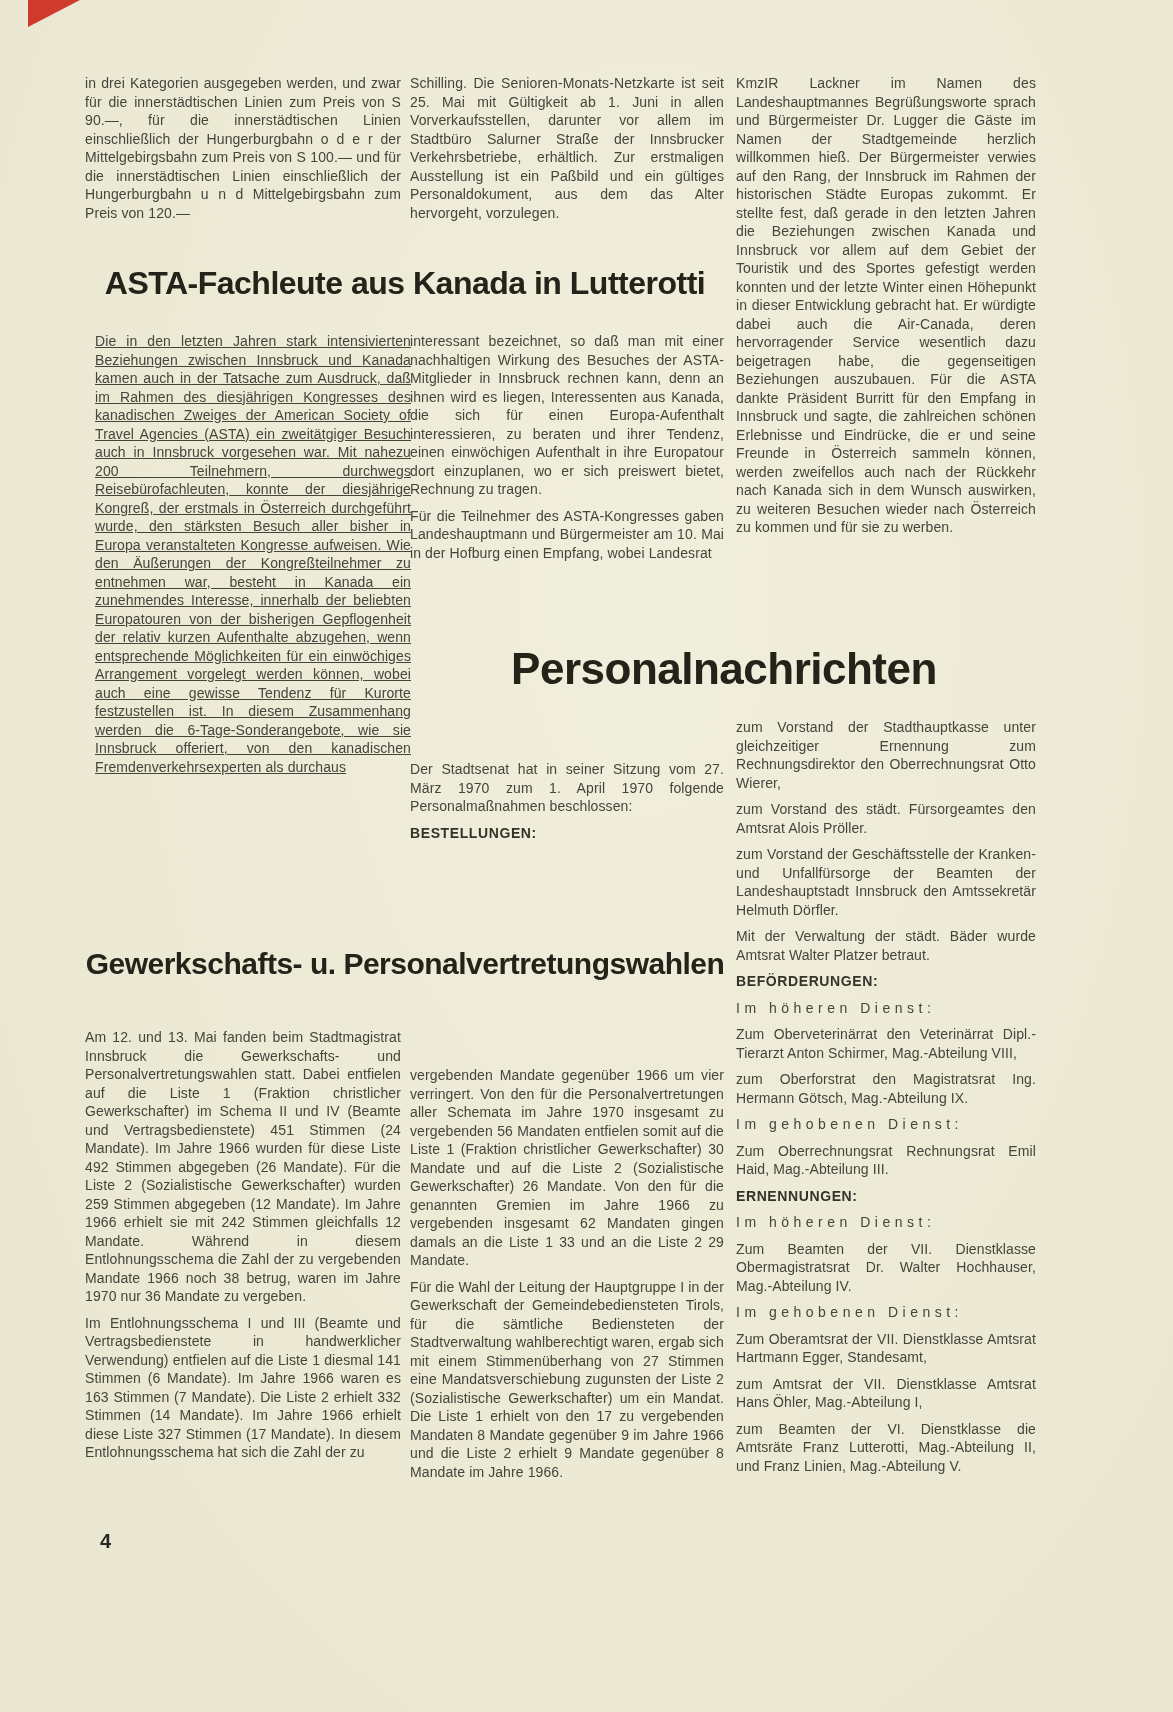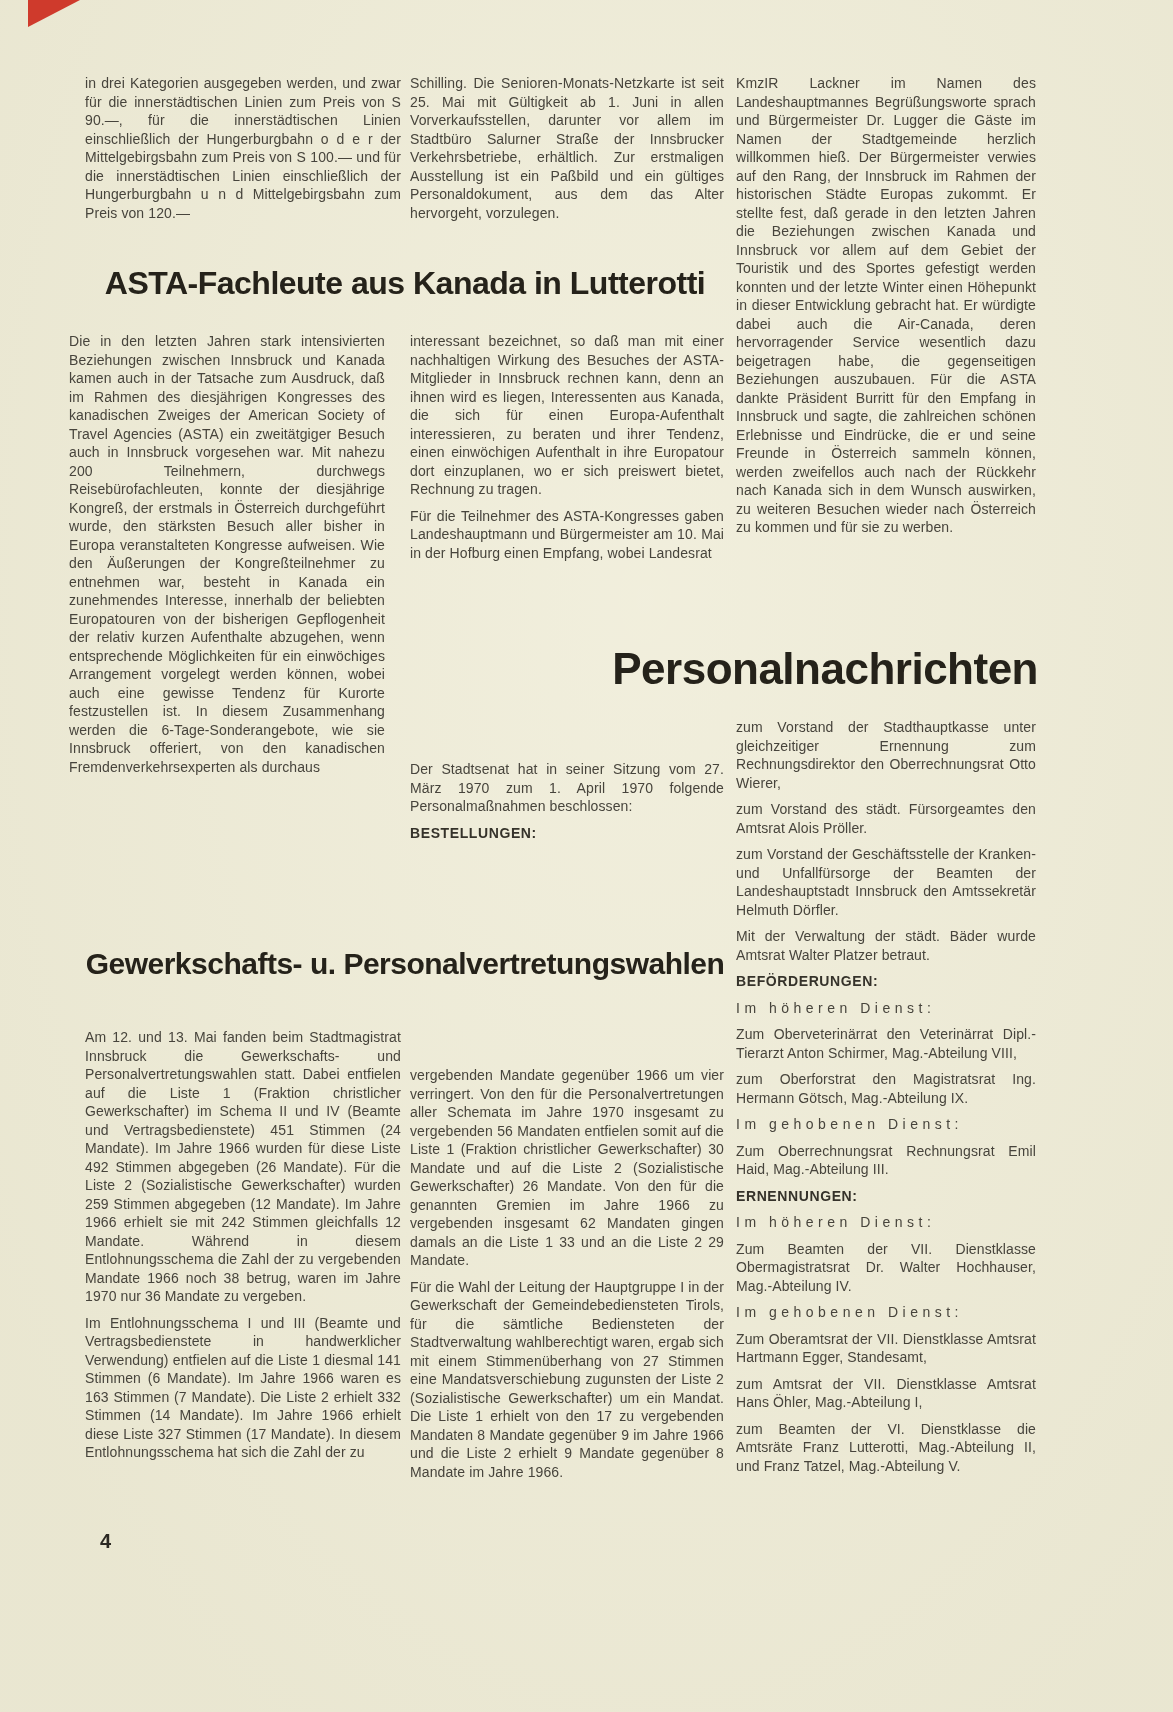"Die in den letzten Jahren" .c1-asta { left: 69px -> 95px; text-decoration: none -> underline }
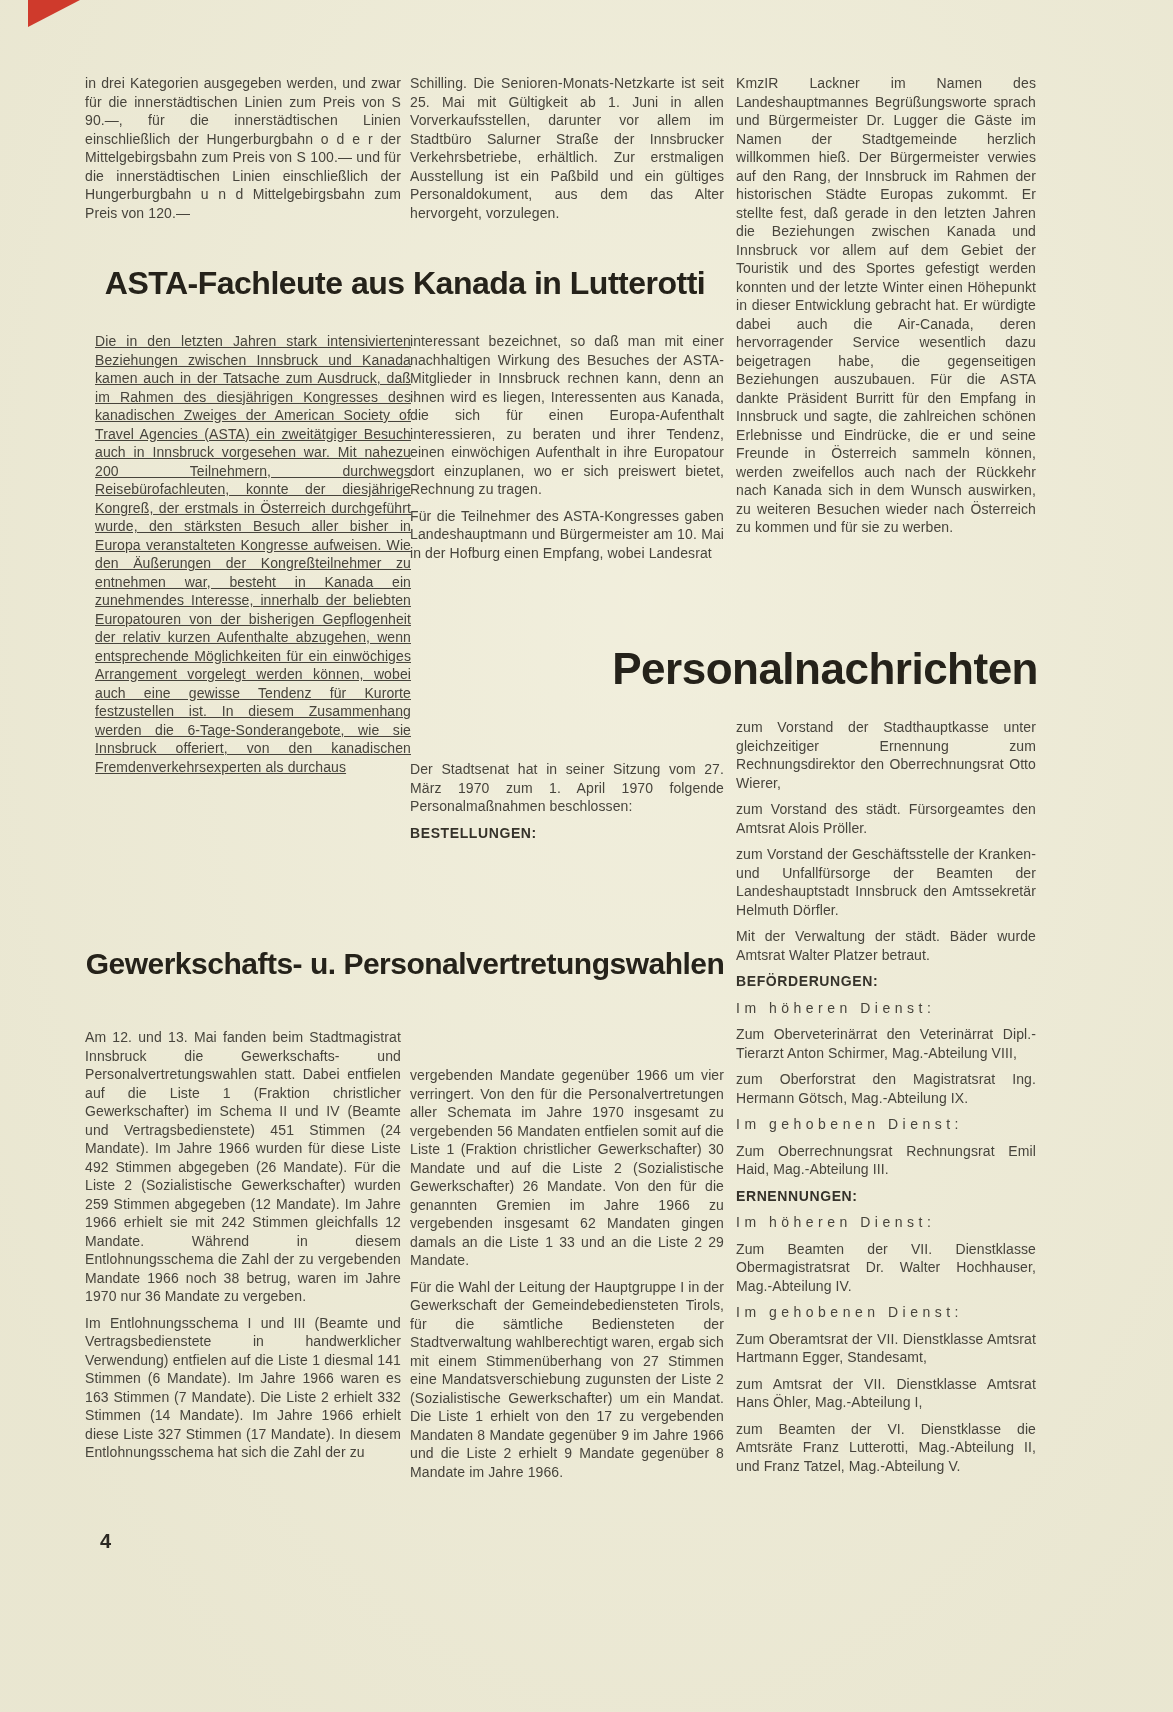"Personalnachrichten" .h-personal { text-align: right -> none }
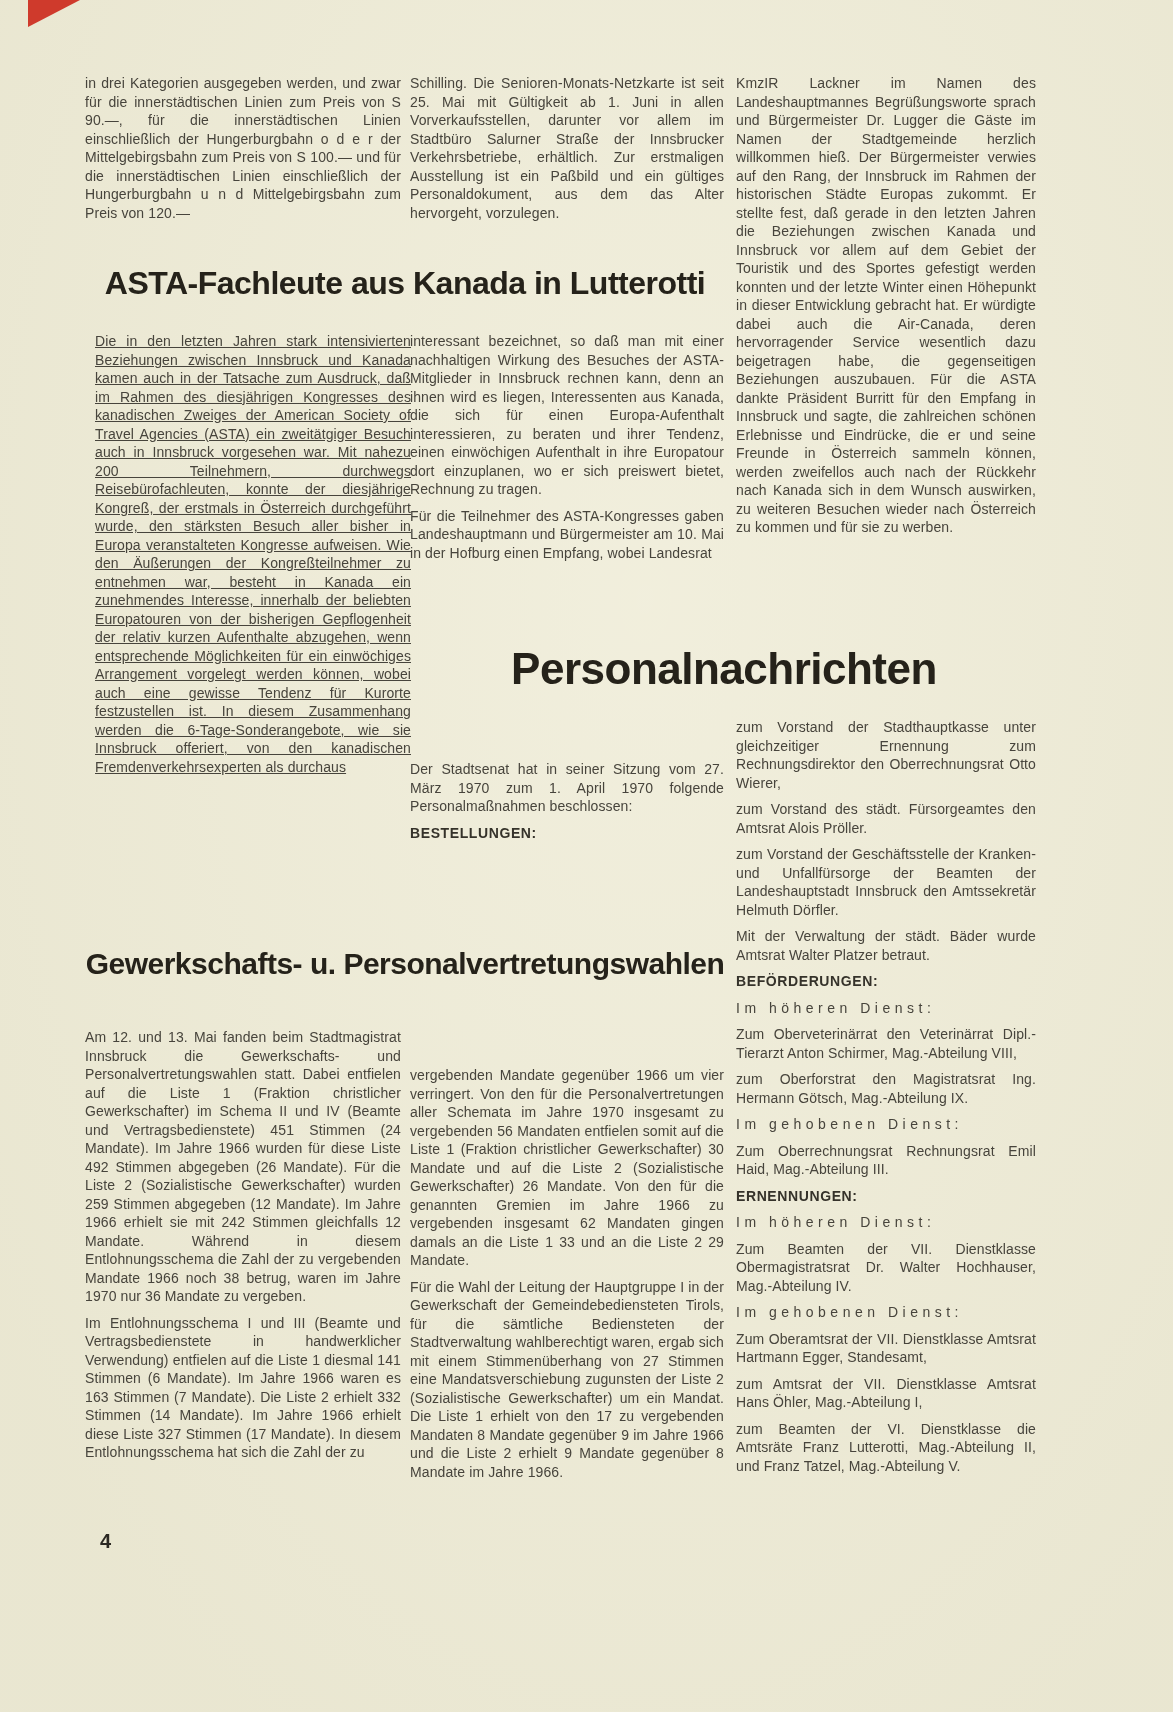"zum Beamten der VI. Dienstklasse" p { text: Tatzel -> Linien }
